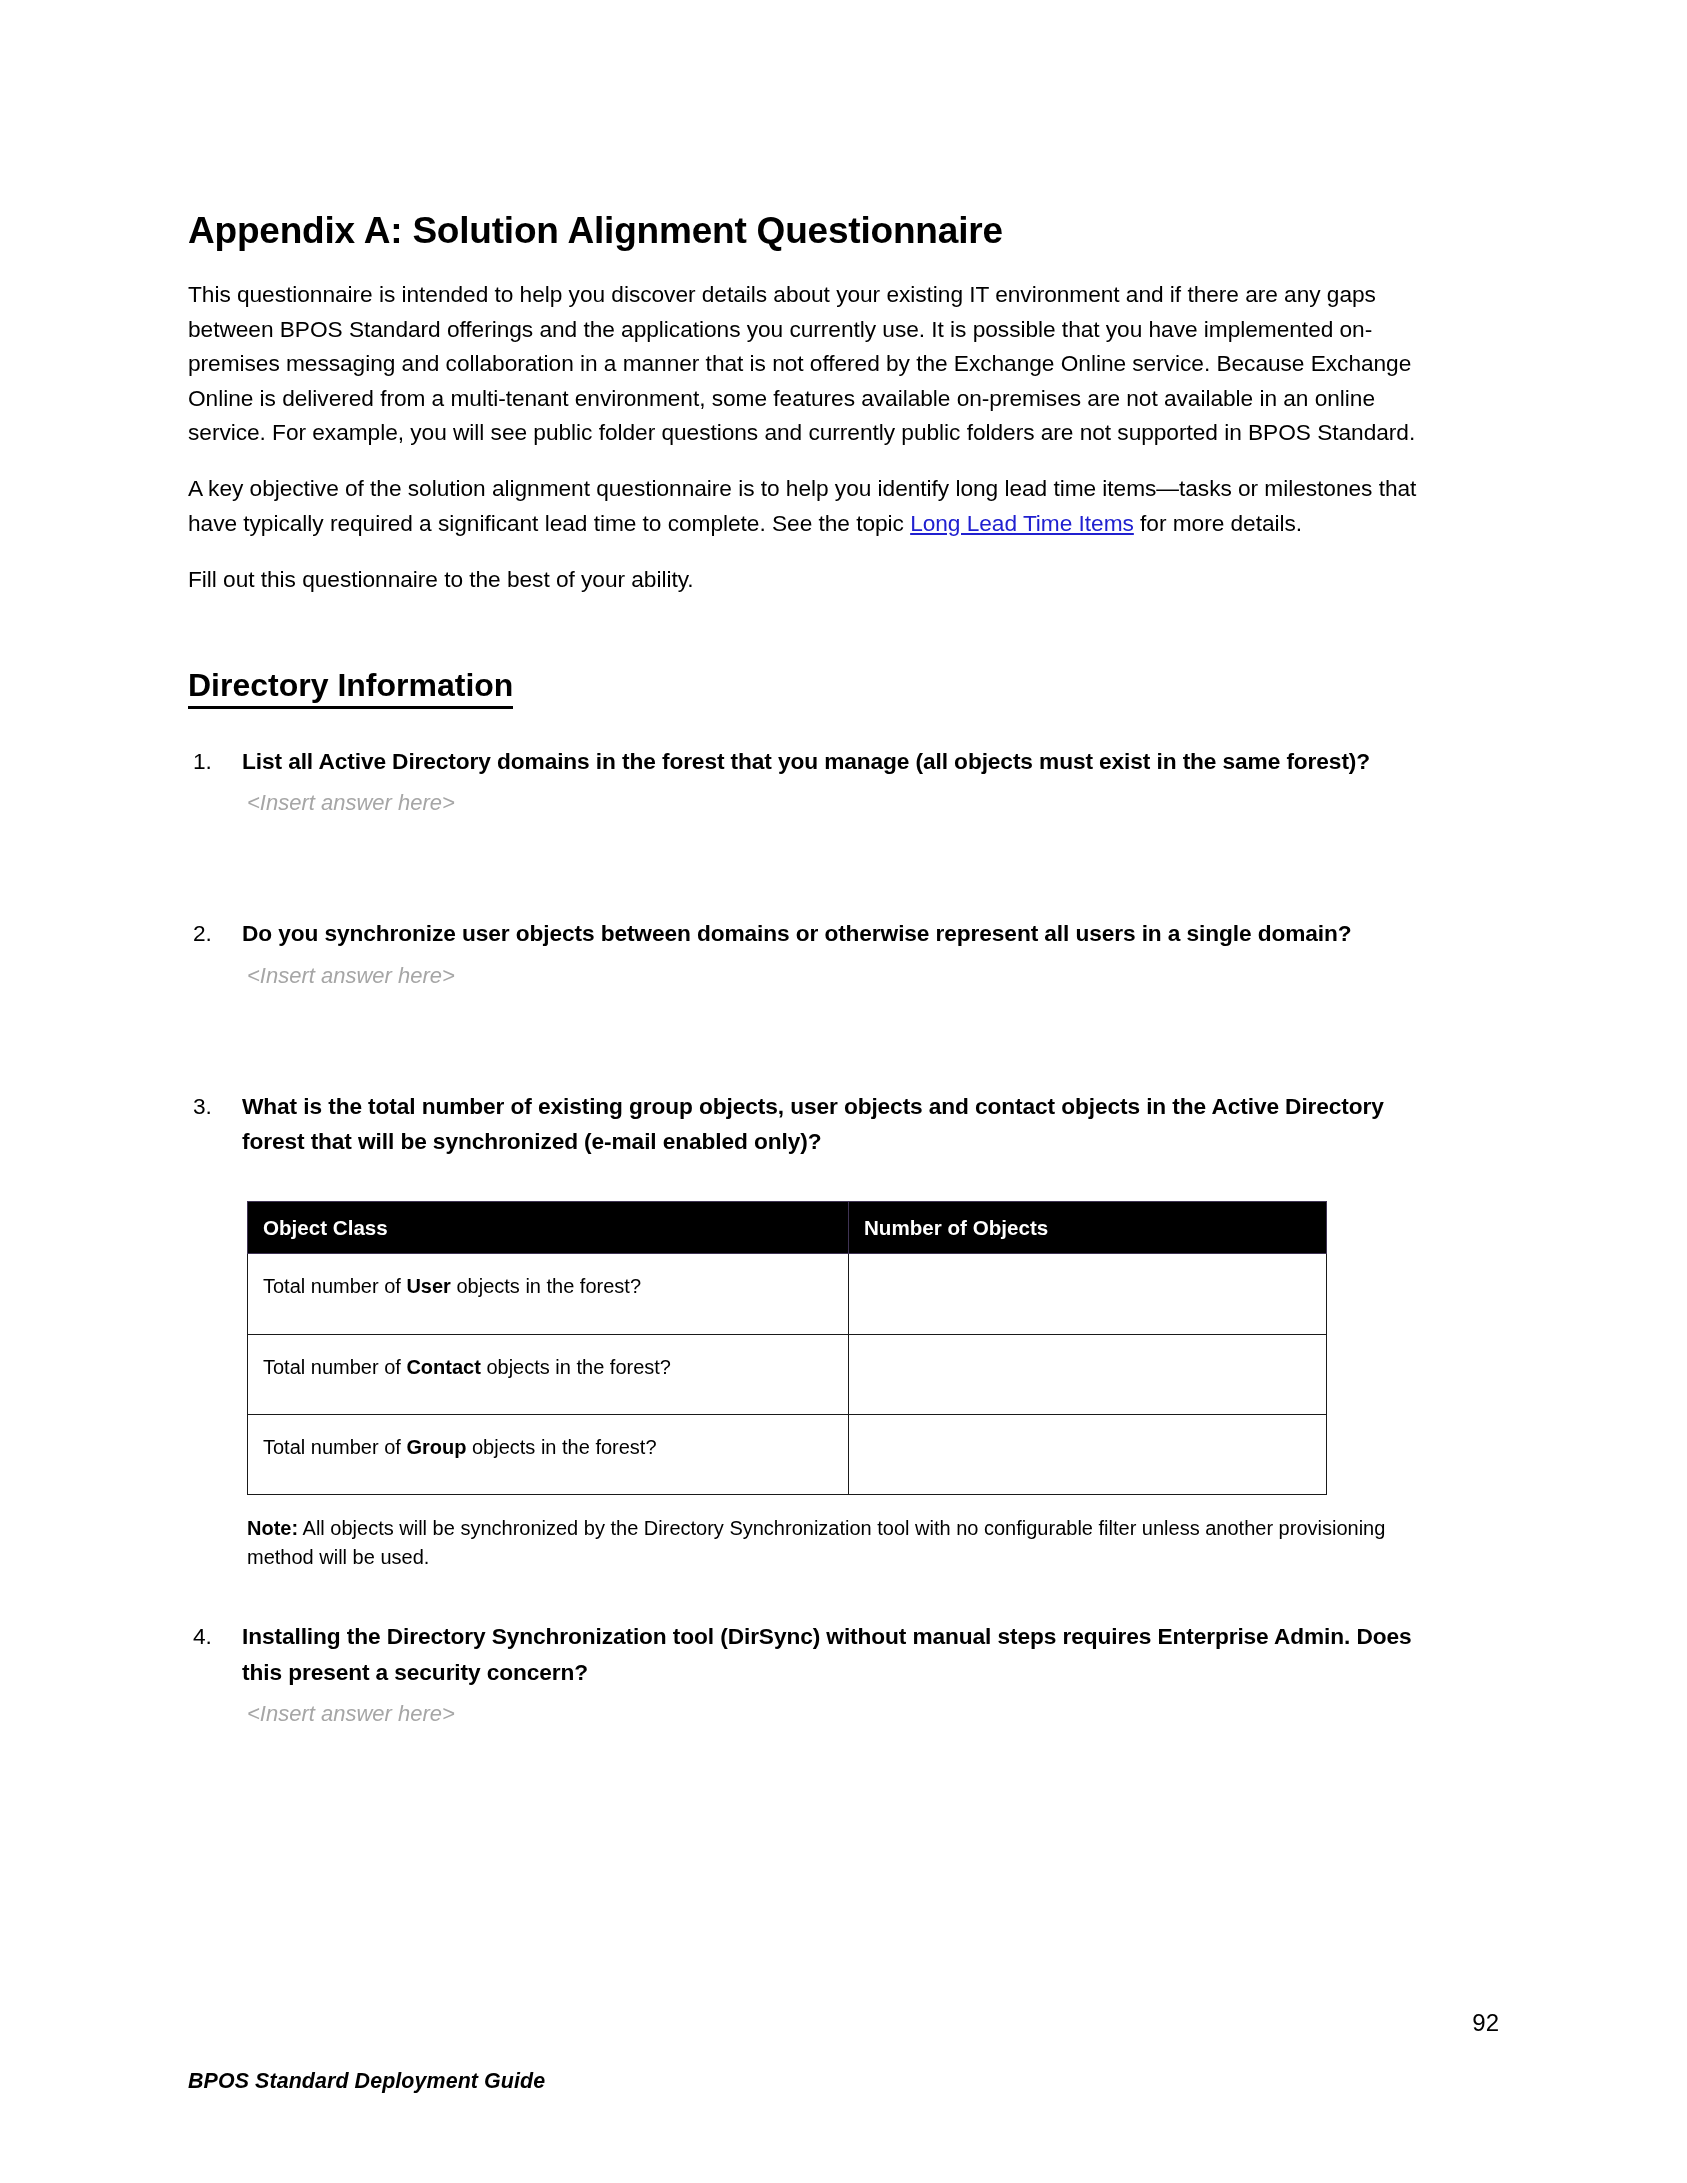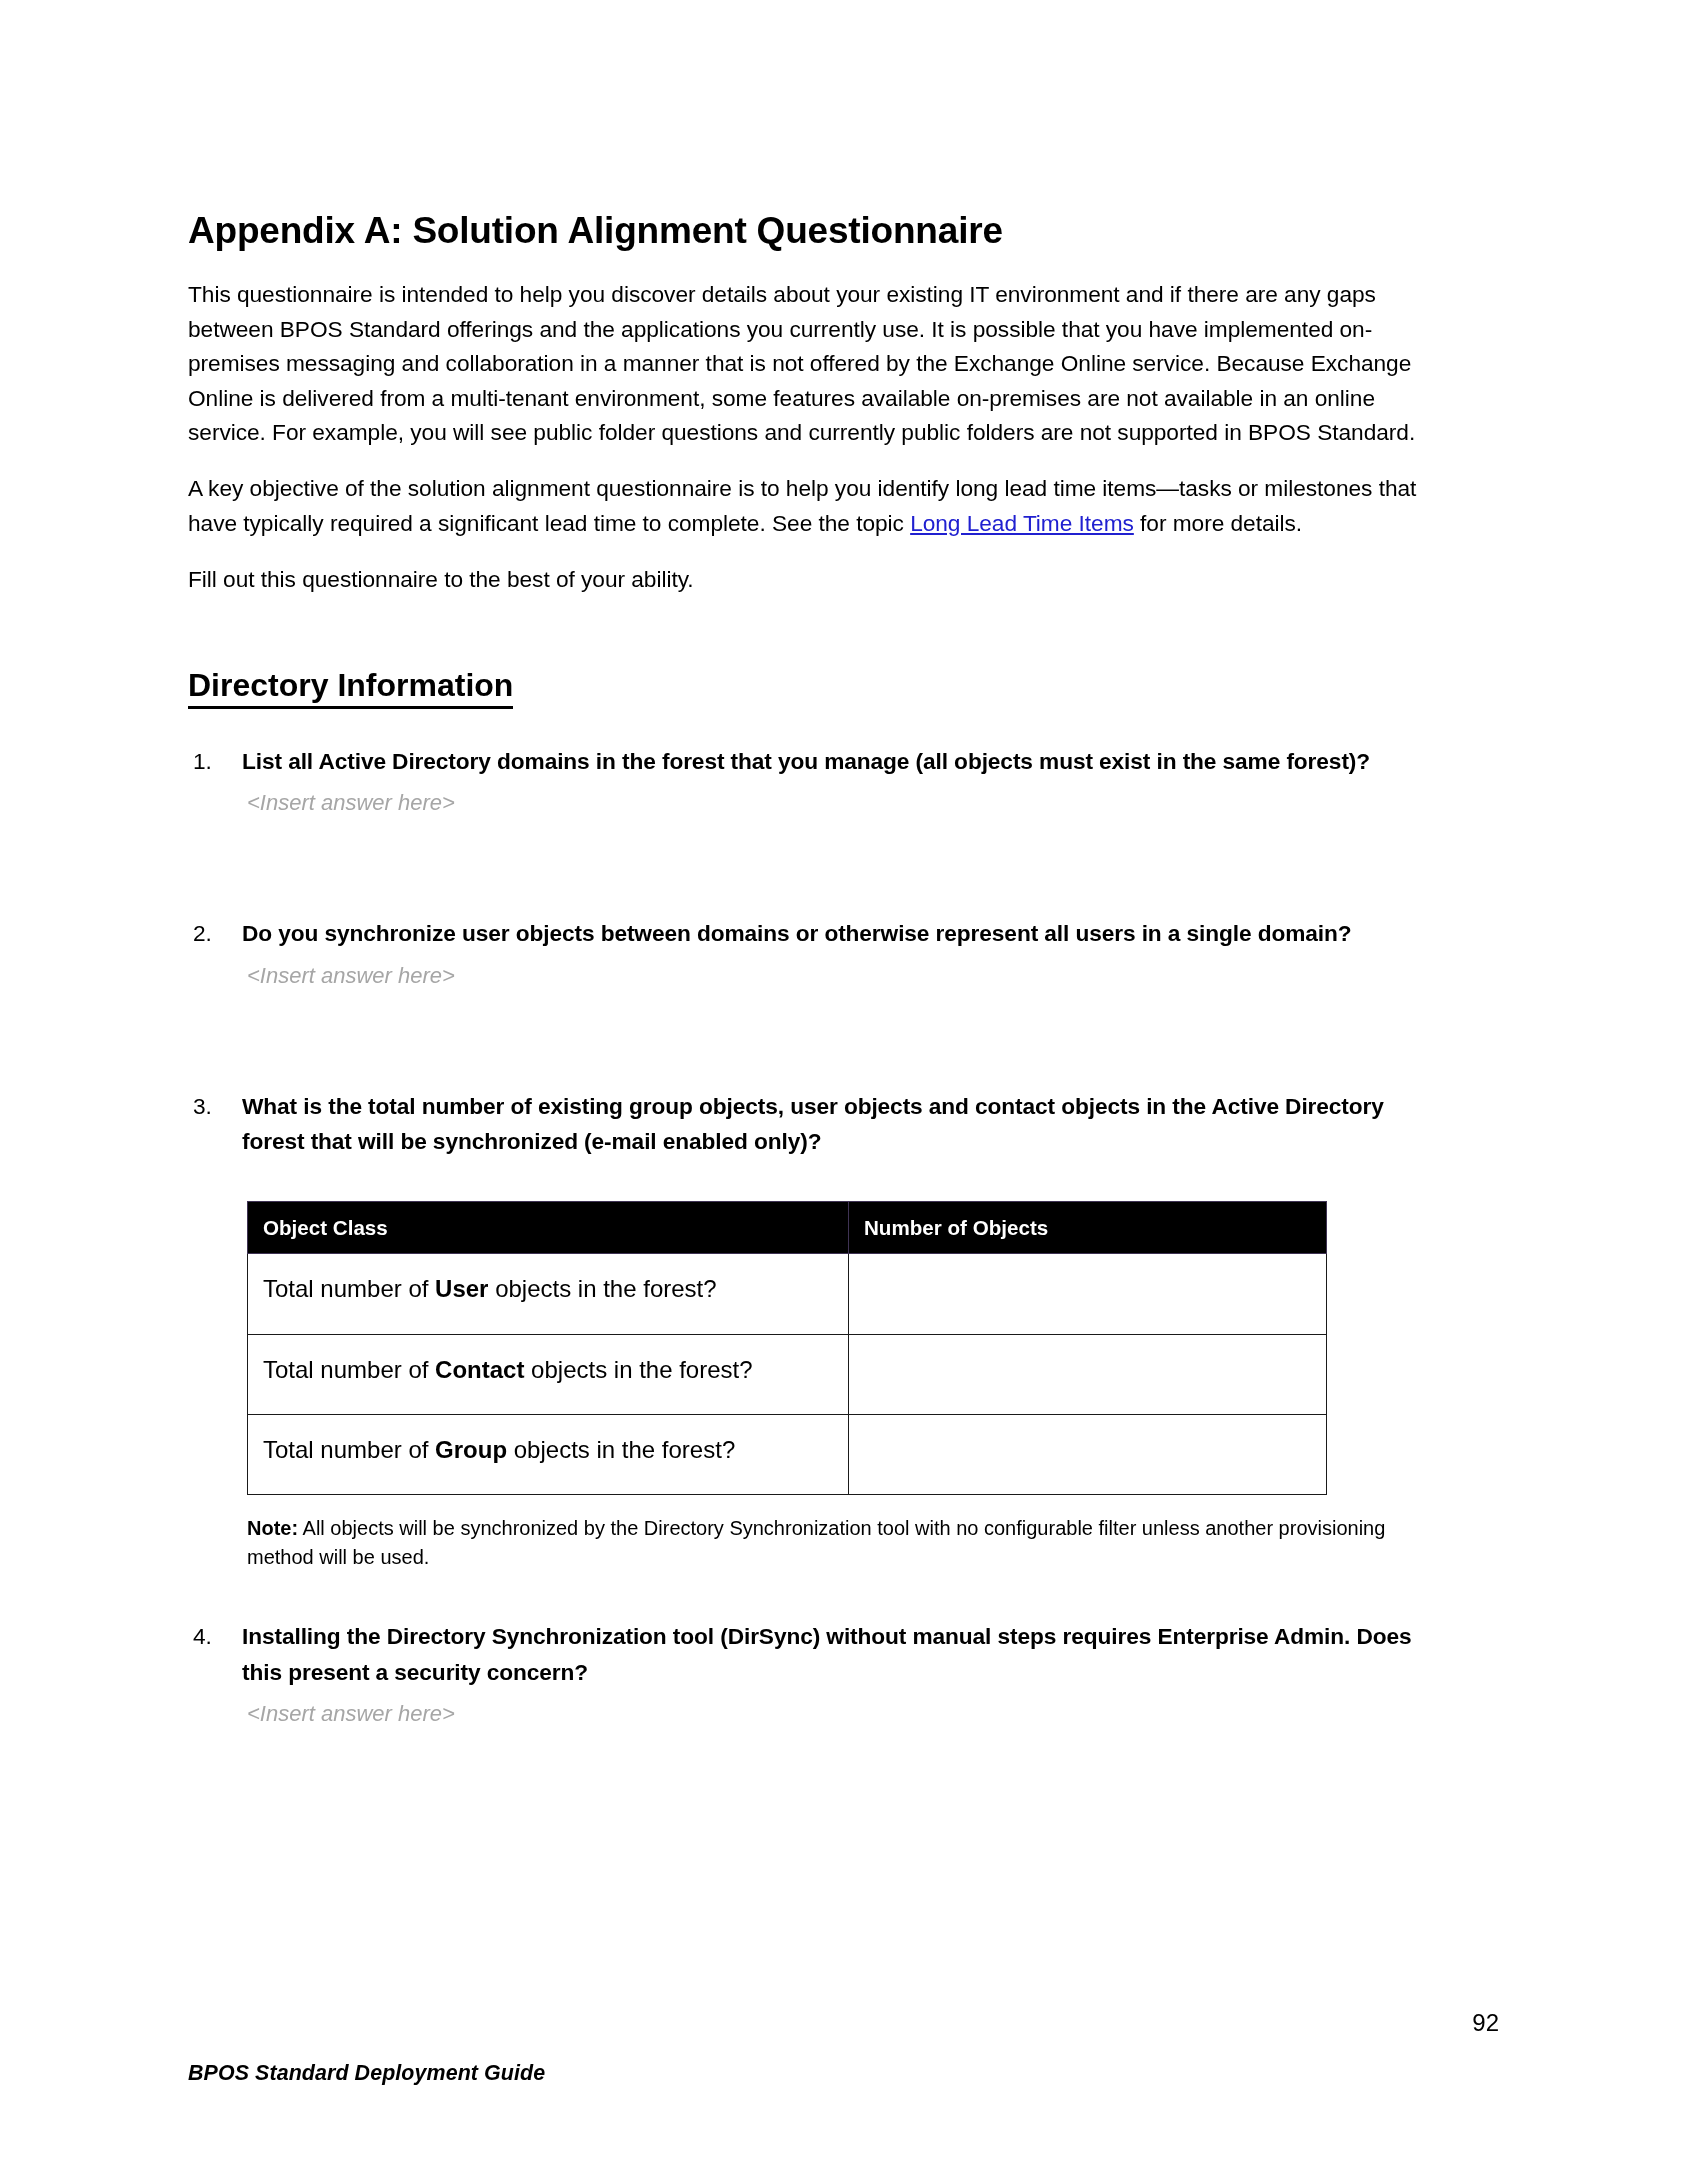"Total number of User objects" table.obj-table td { font-size: 24px -> 20px }
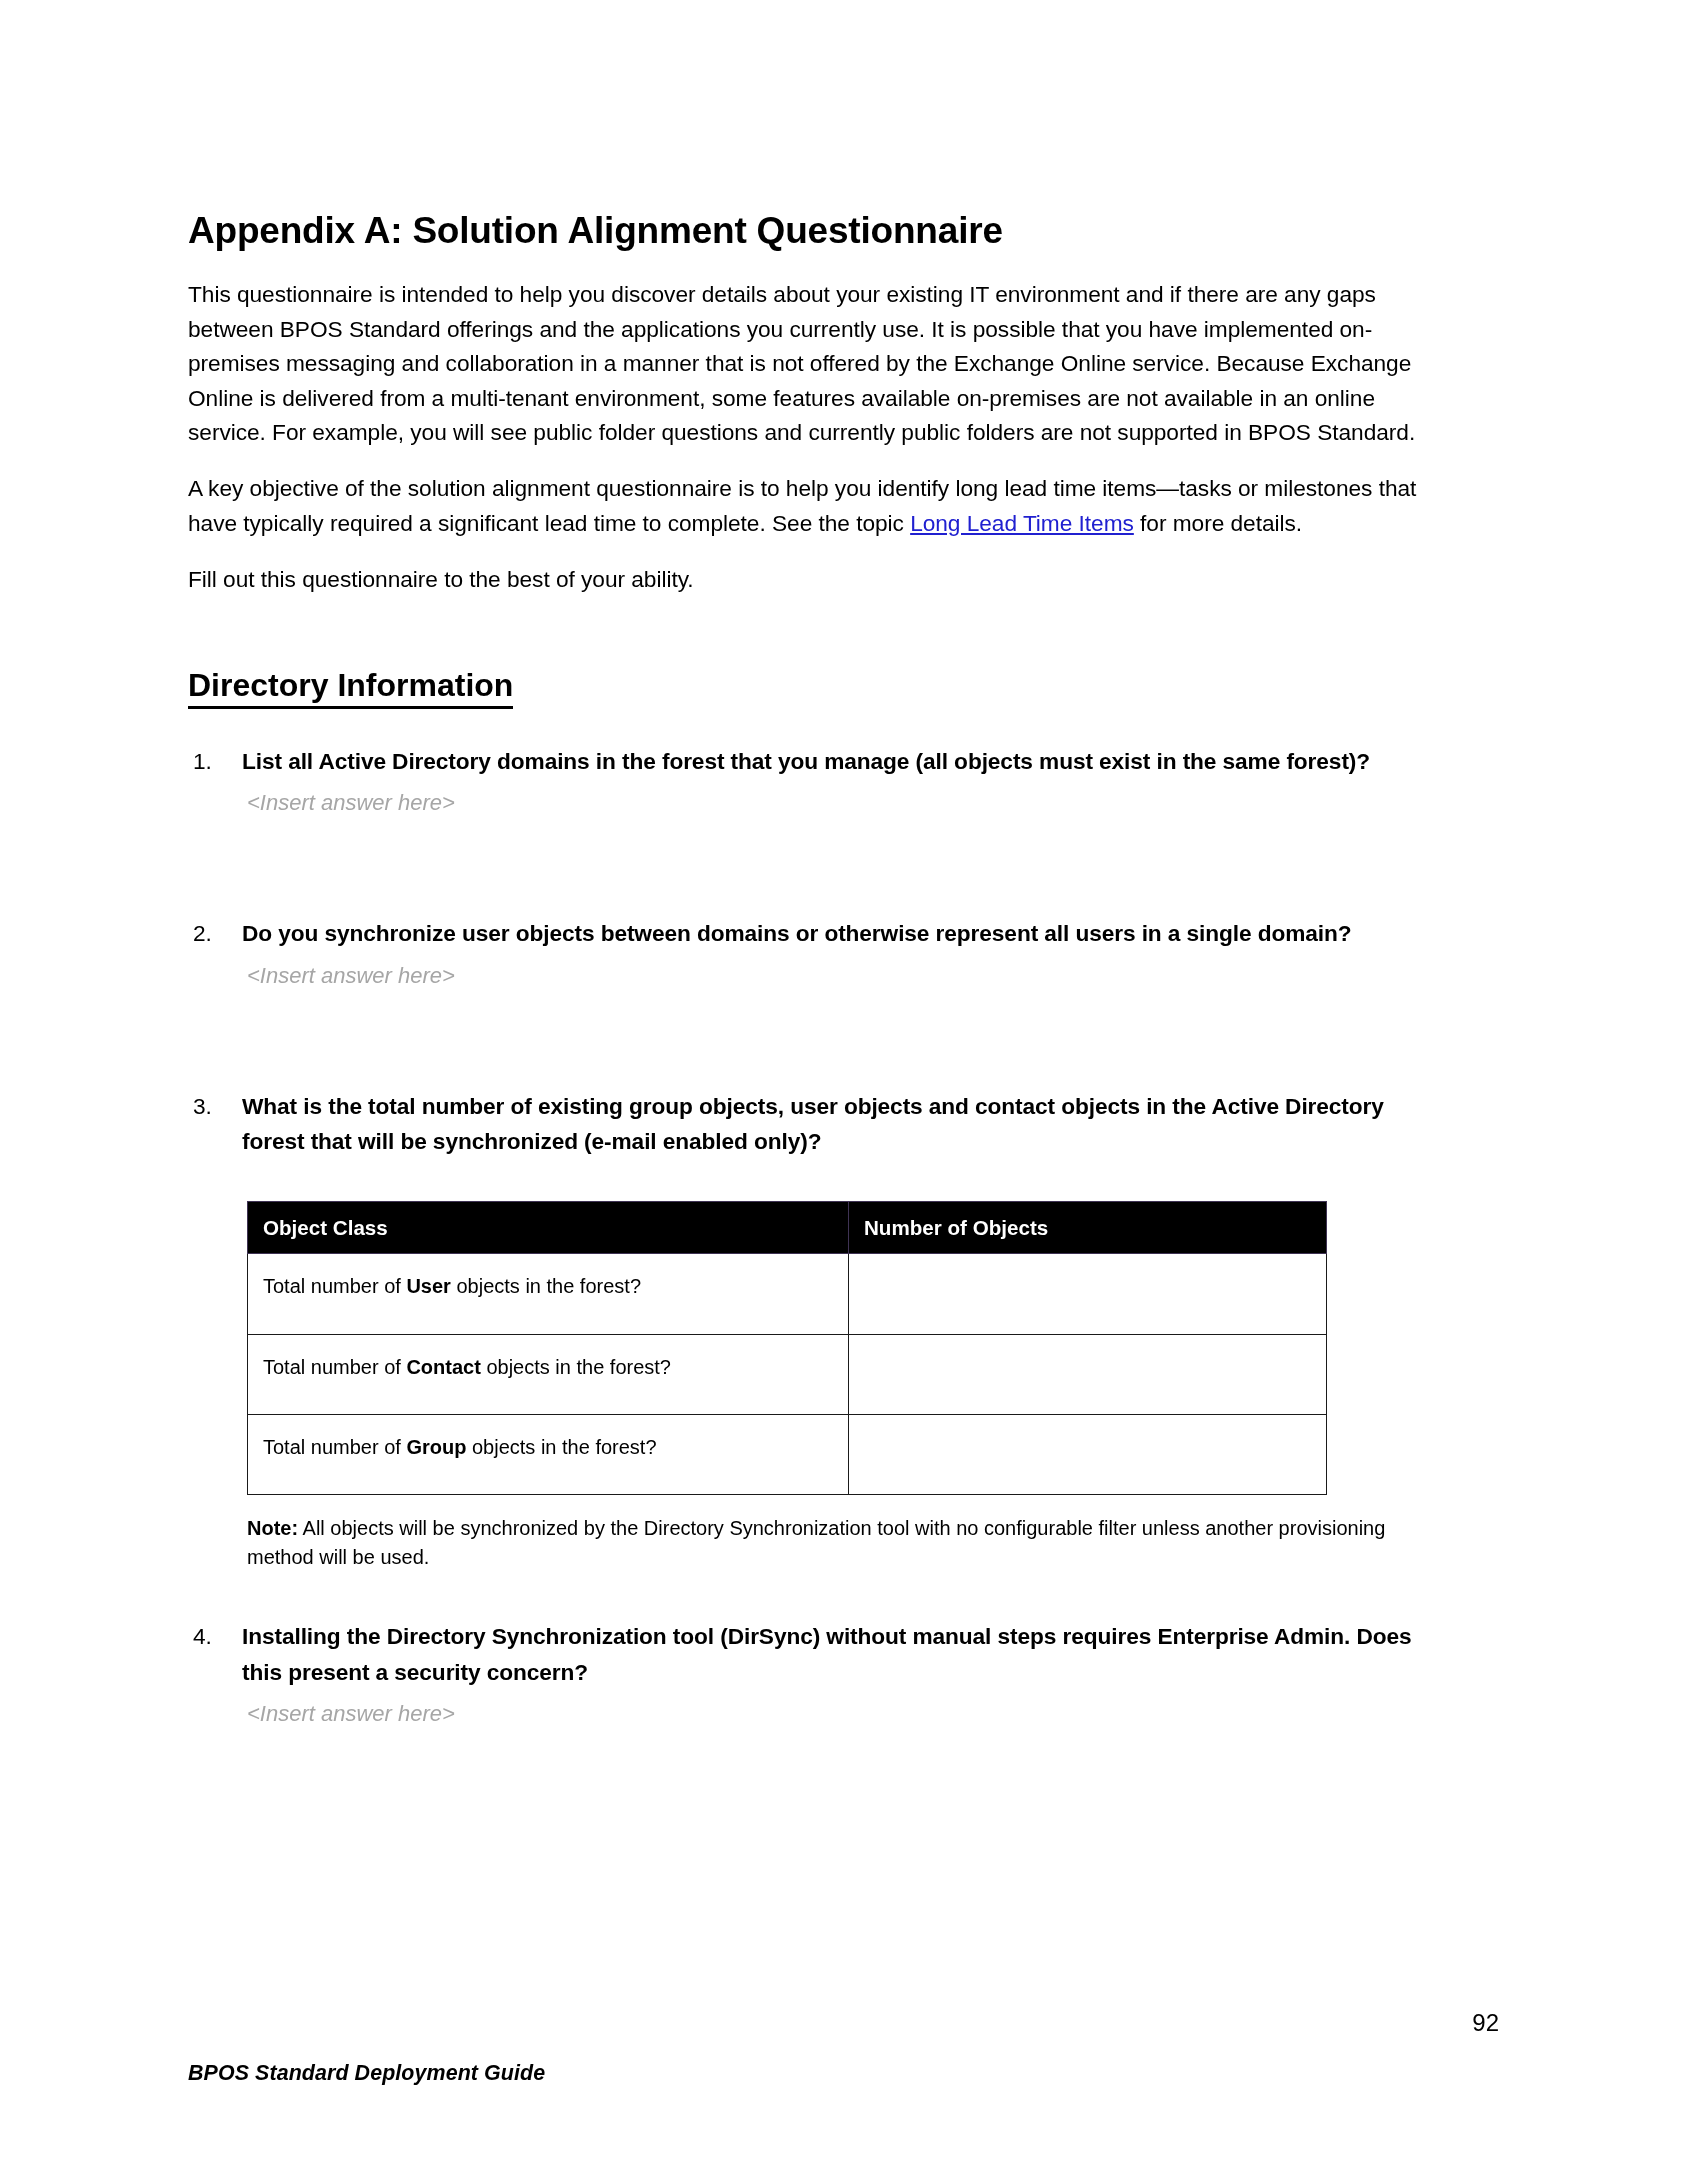"BPOS Standard Deployment Guide" .footer-text { bottom: 99px -> 91px }
